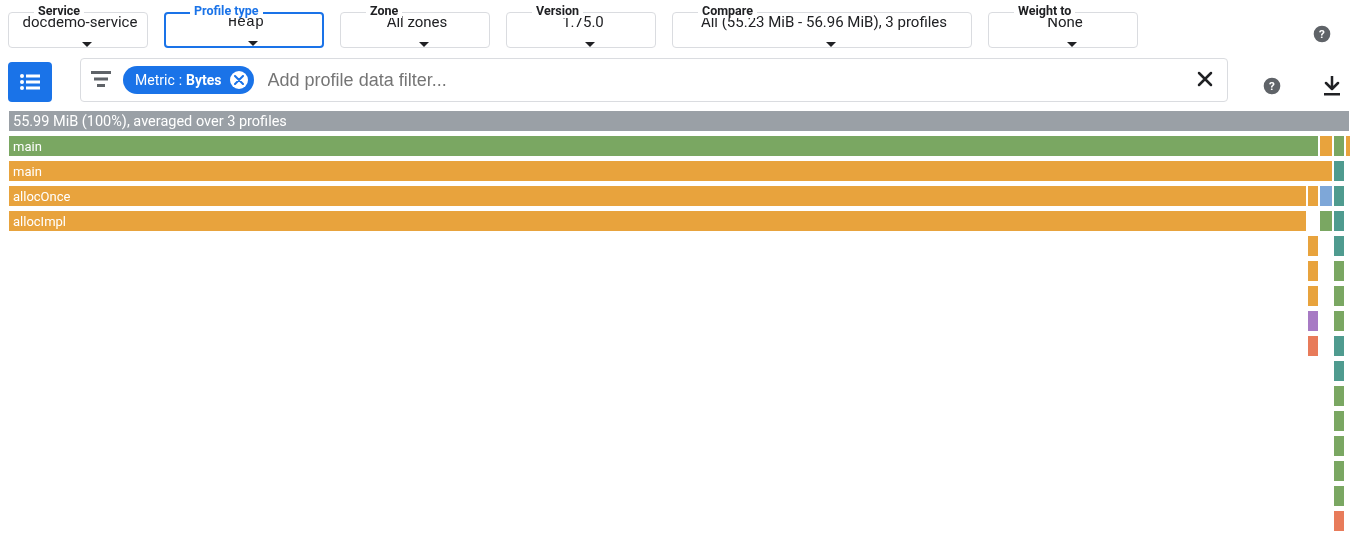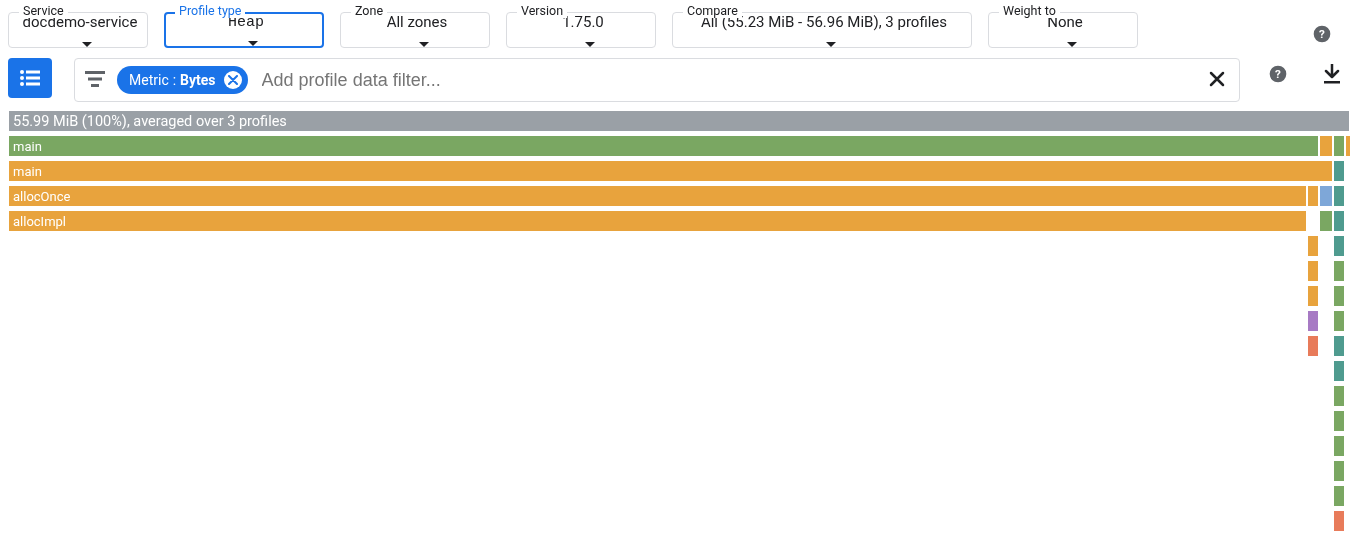"Service" .select-label { font-weight: 400 -> 700; left: 11px -> 26px }
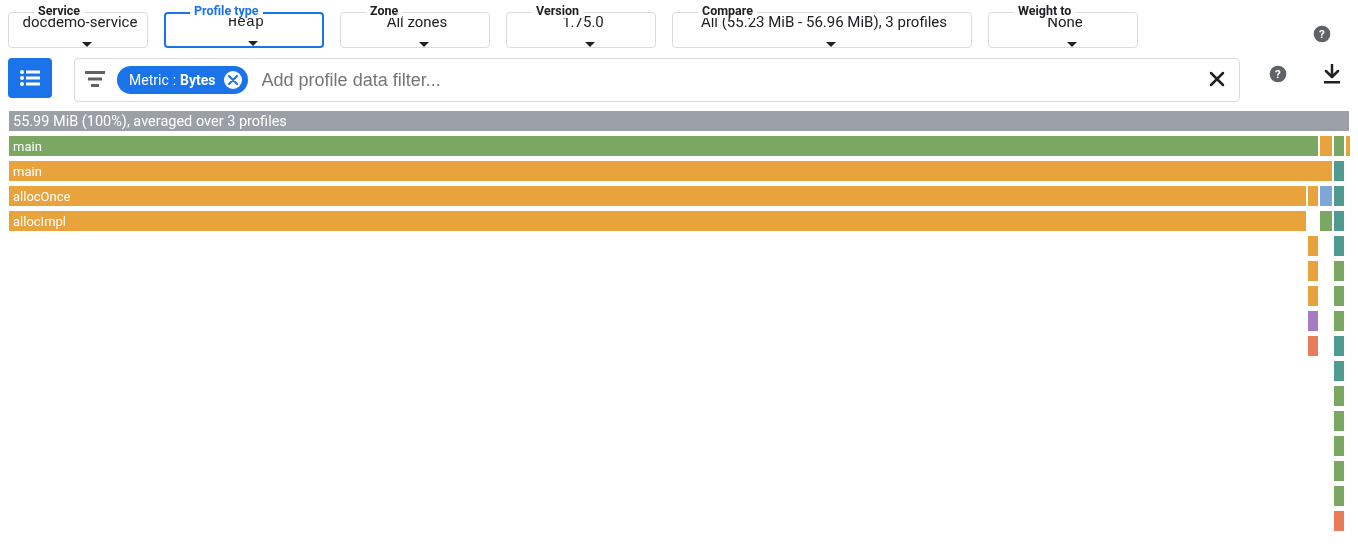"Metric" .filterbar { align-items: flex-start -> flex-end; gap: 22px -> 28px }
